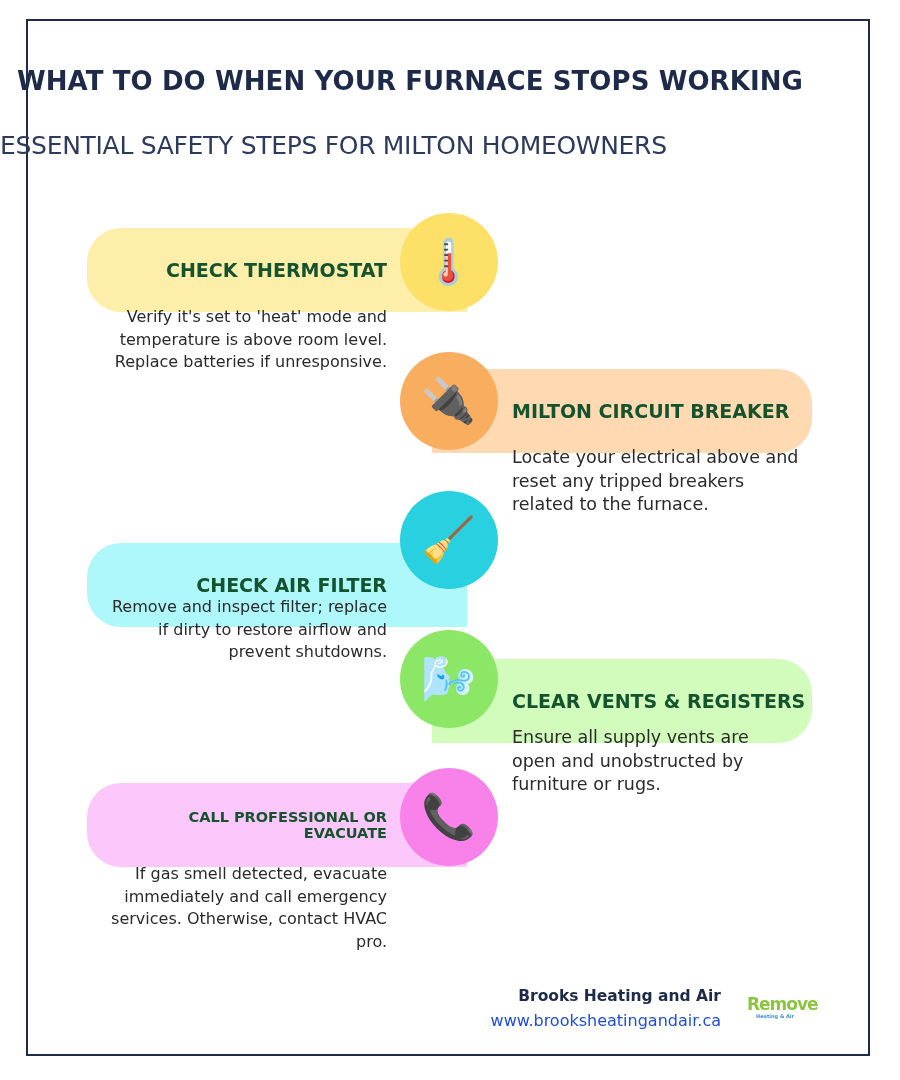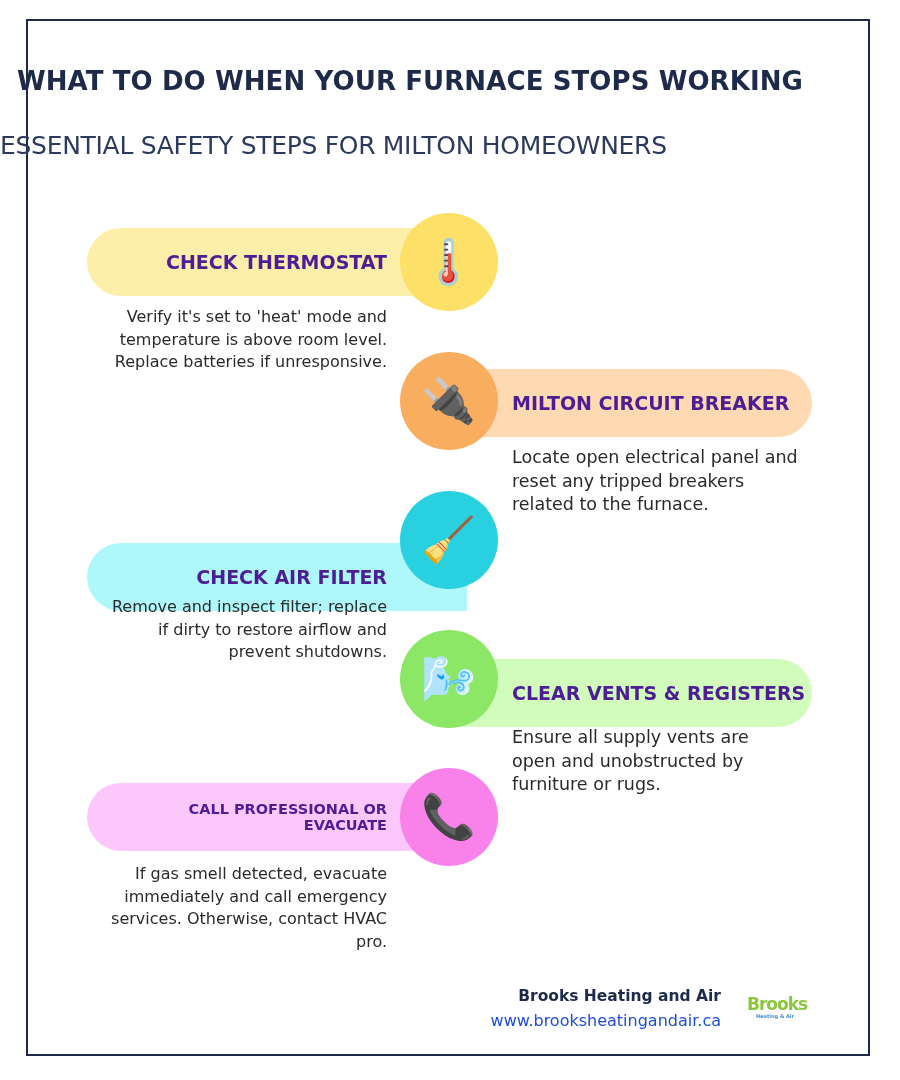"CHECK THERMOSTAT" .pill { color: #4c1d95 -> #14532d; height: 68px -> 84px }
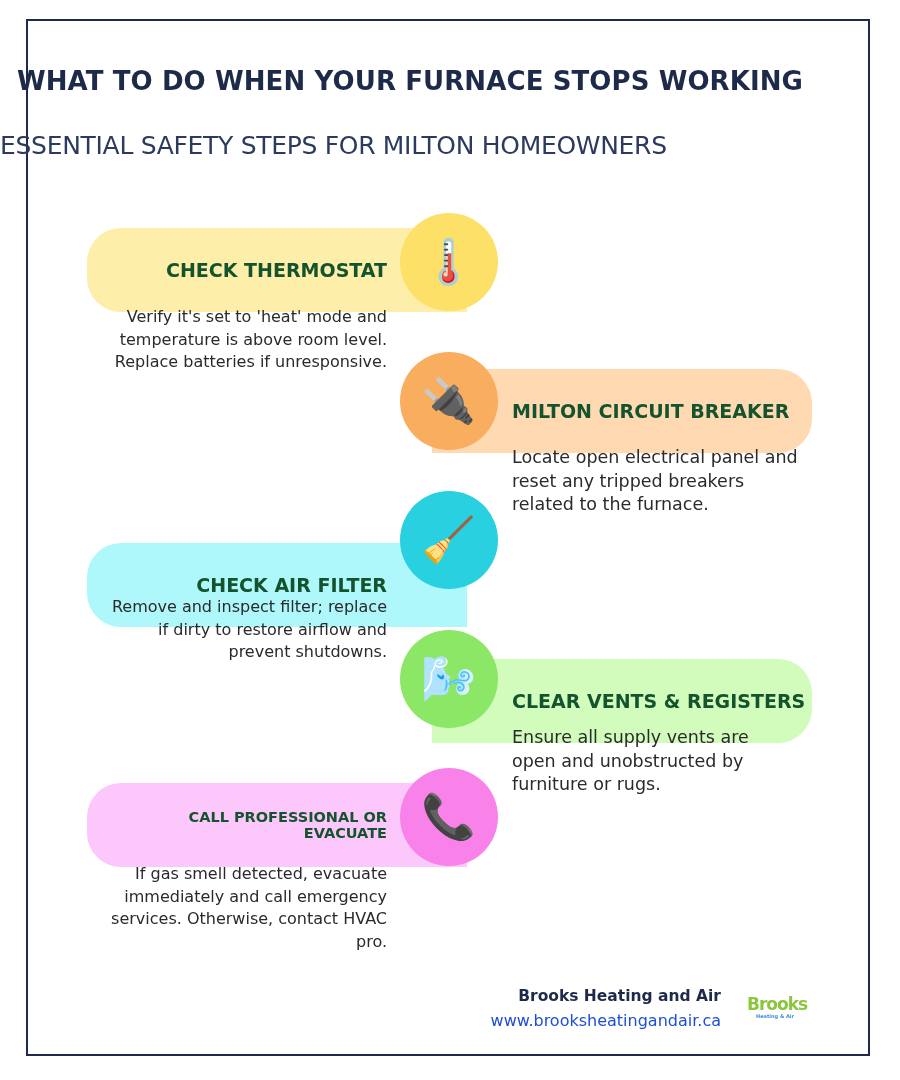"Locate open electrical panel and" div.desc { text: open electrical panel -> your electrical above }
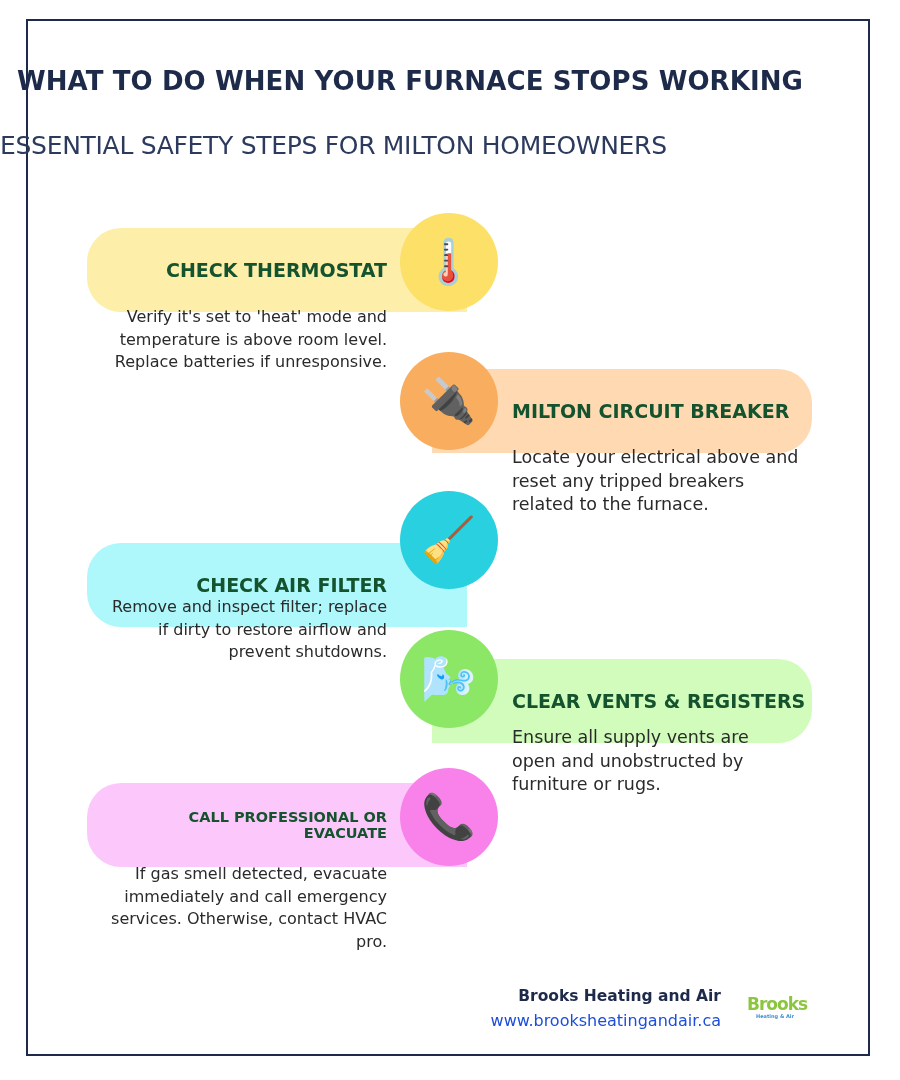"Brooks" div.big { text: Brooks -> Remove }
